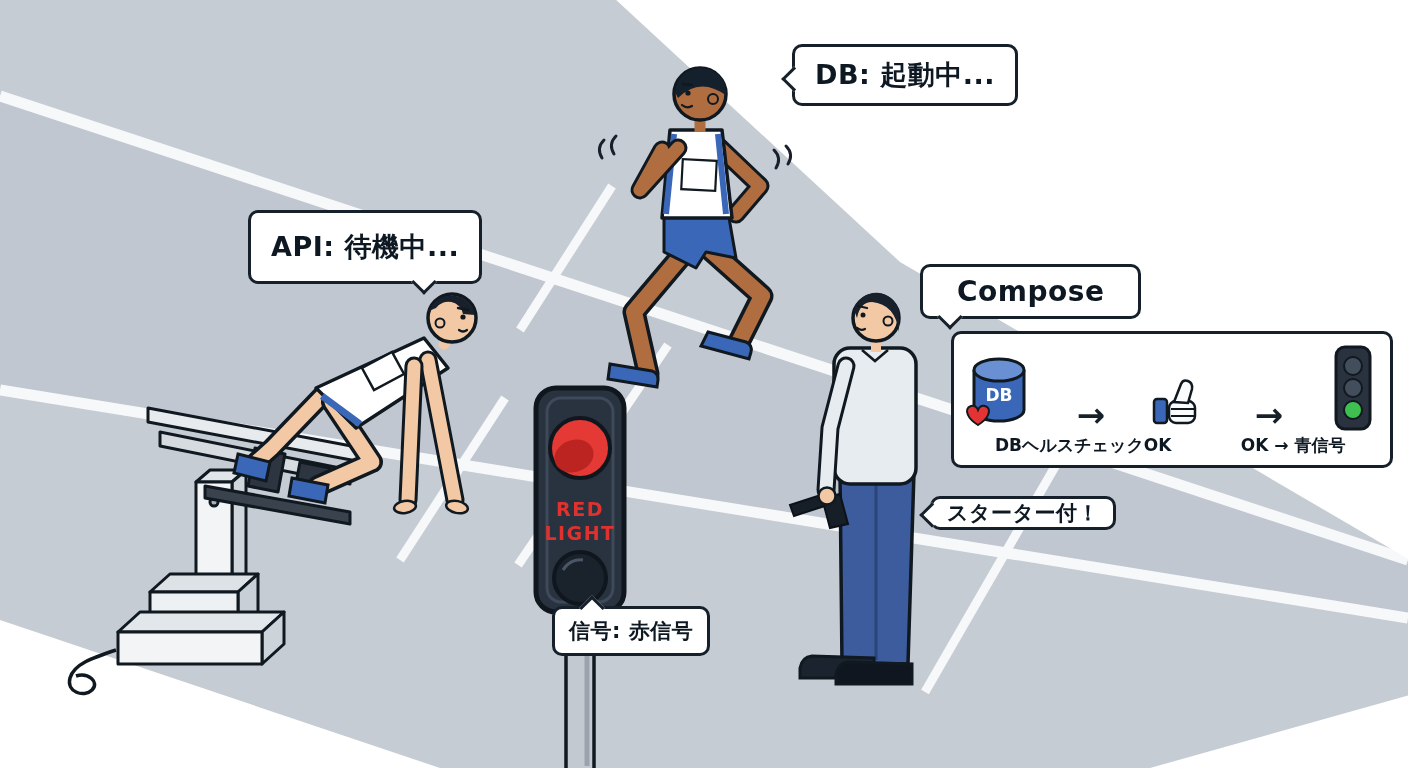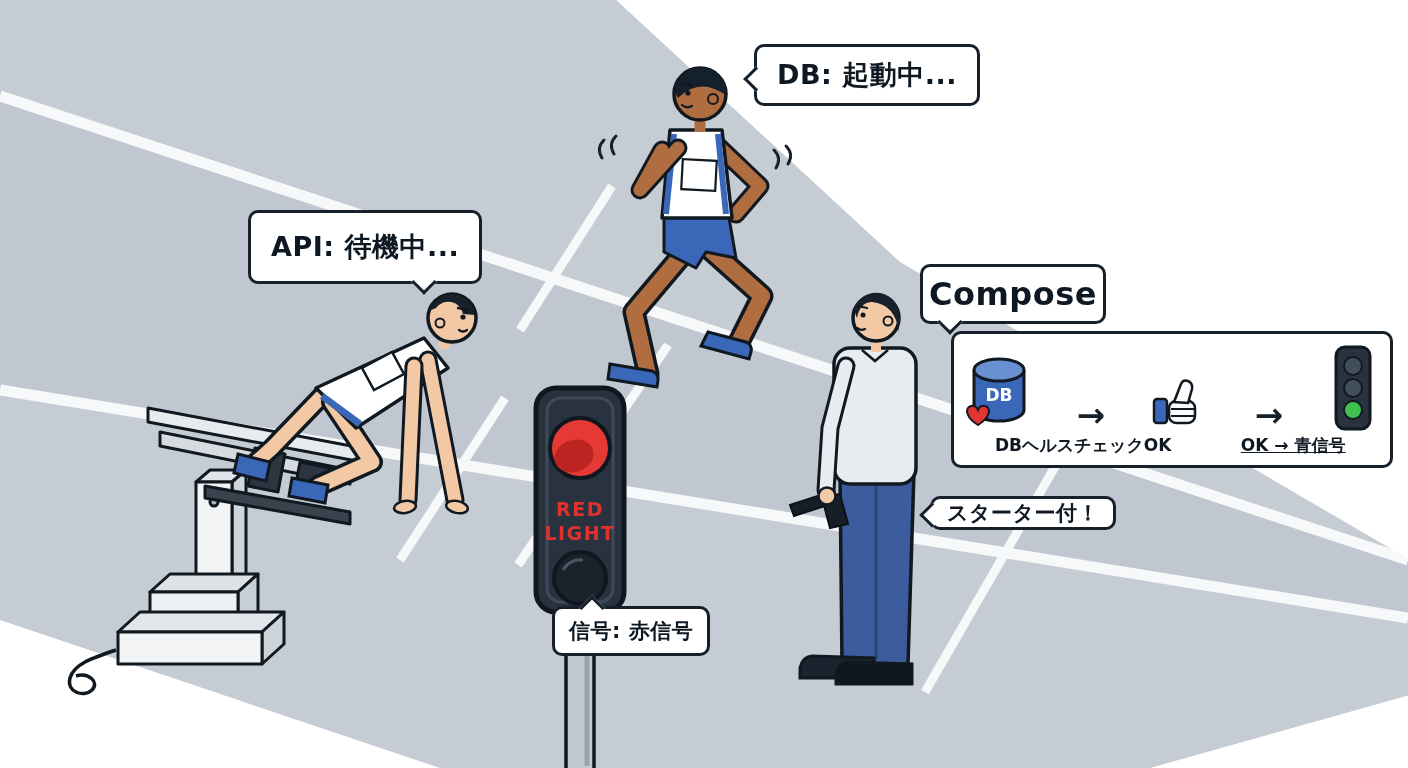"DB: 起動中..." div.bubble { left: 754px -> 792px }
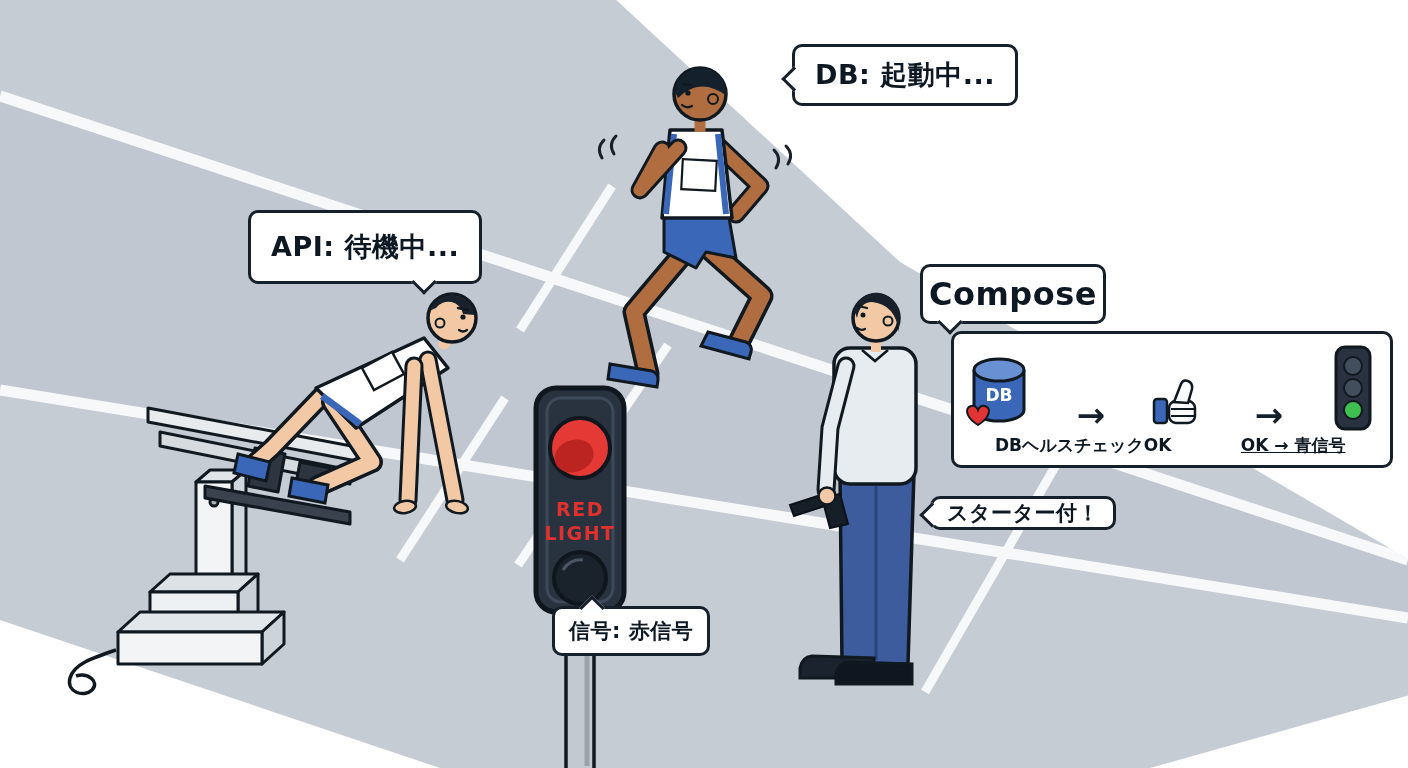"Compose" div.bubble { font-size: 32px -> 28px; padding: 8px 6px -> 8px 34px }
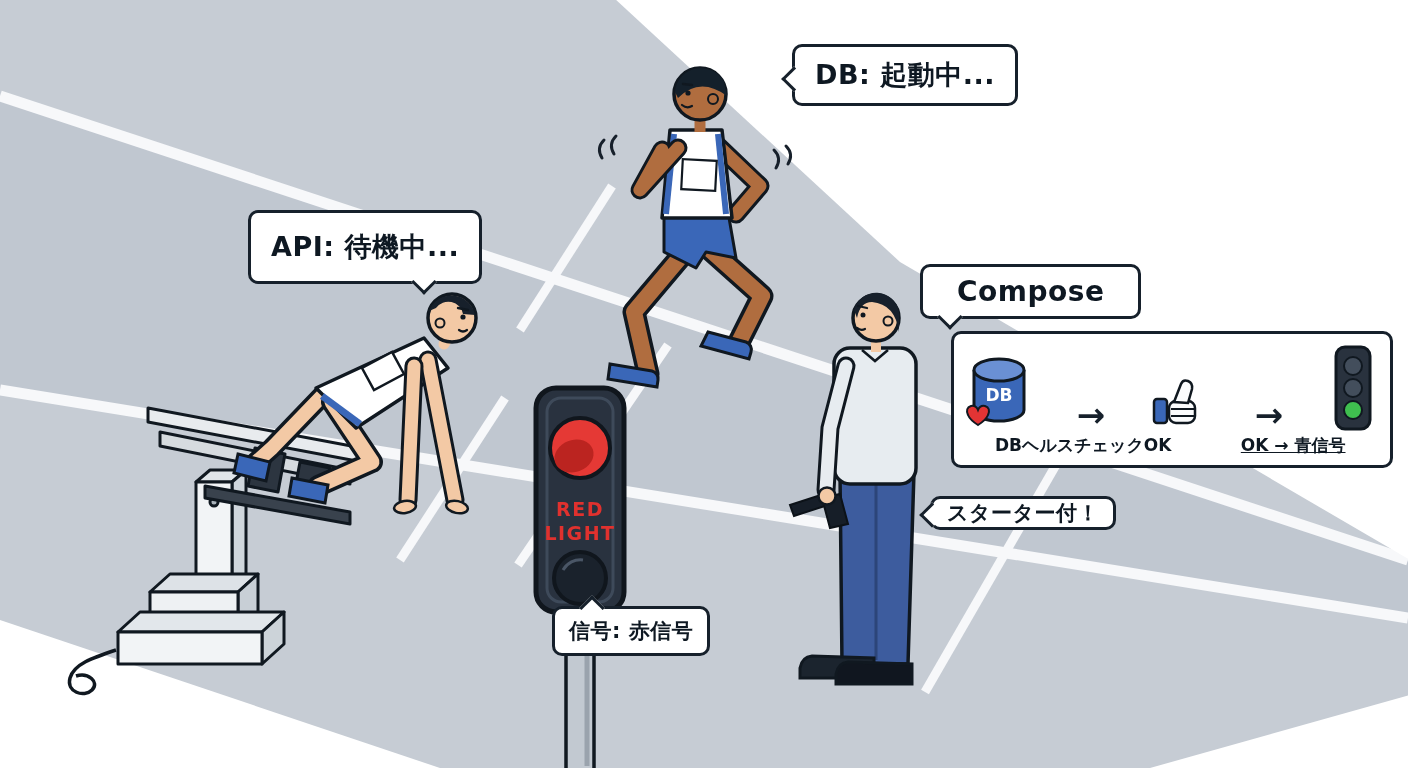"OK → 青信号" .caption-right { text-decoration: underline -> none }
